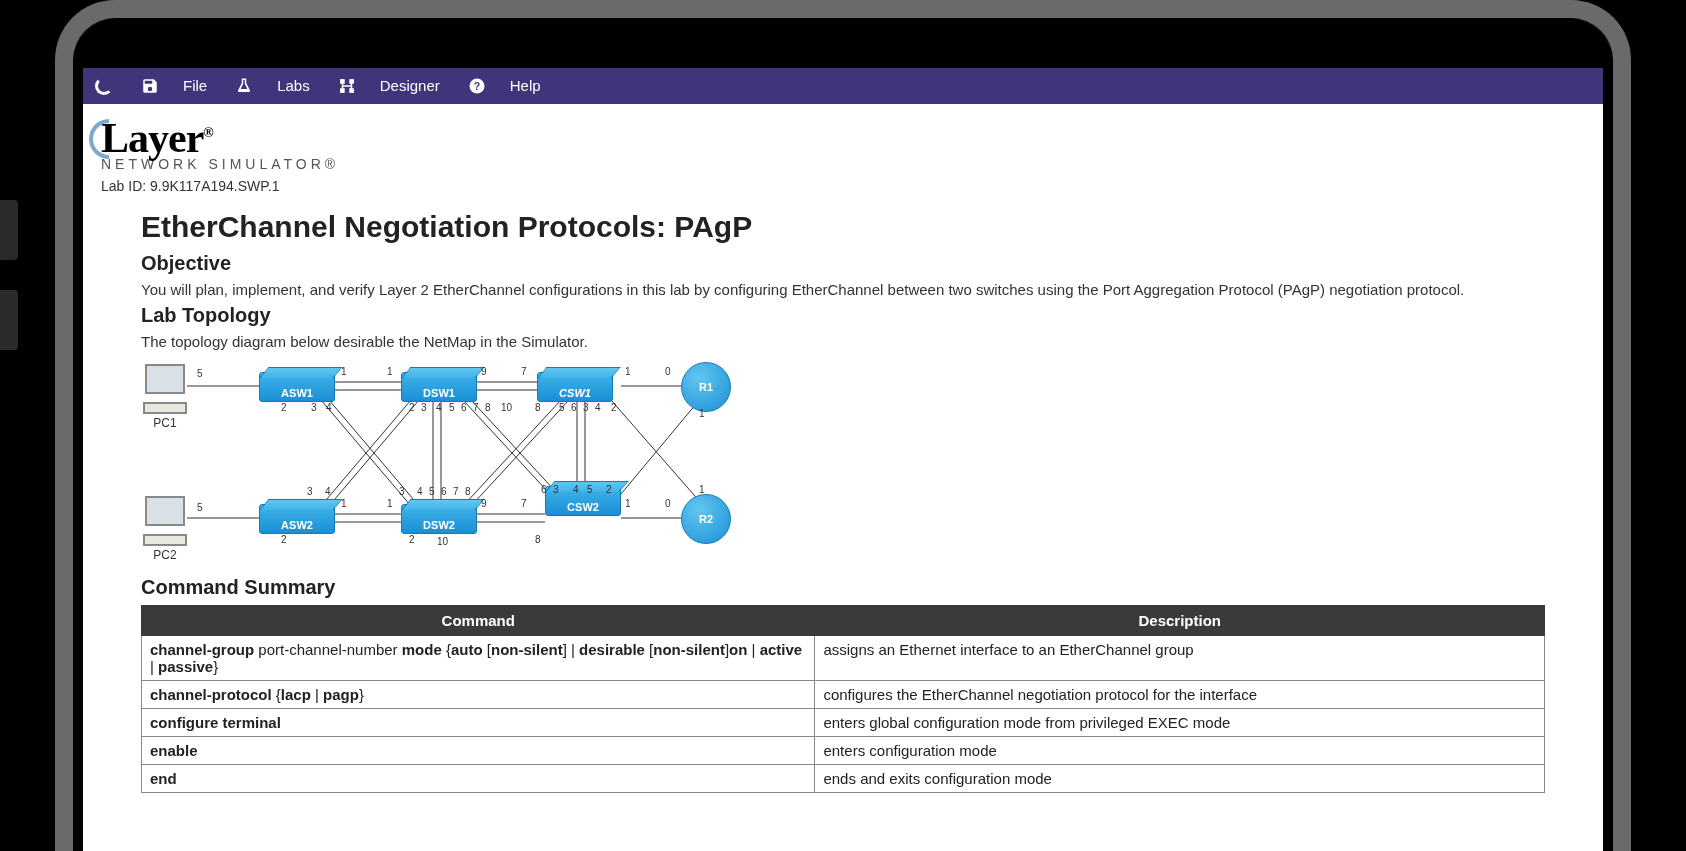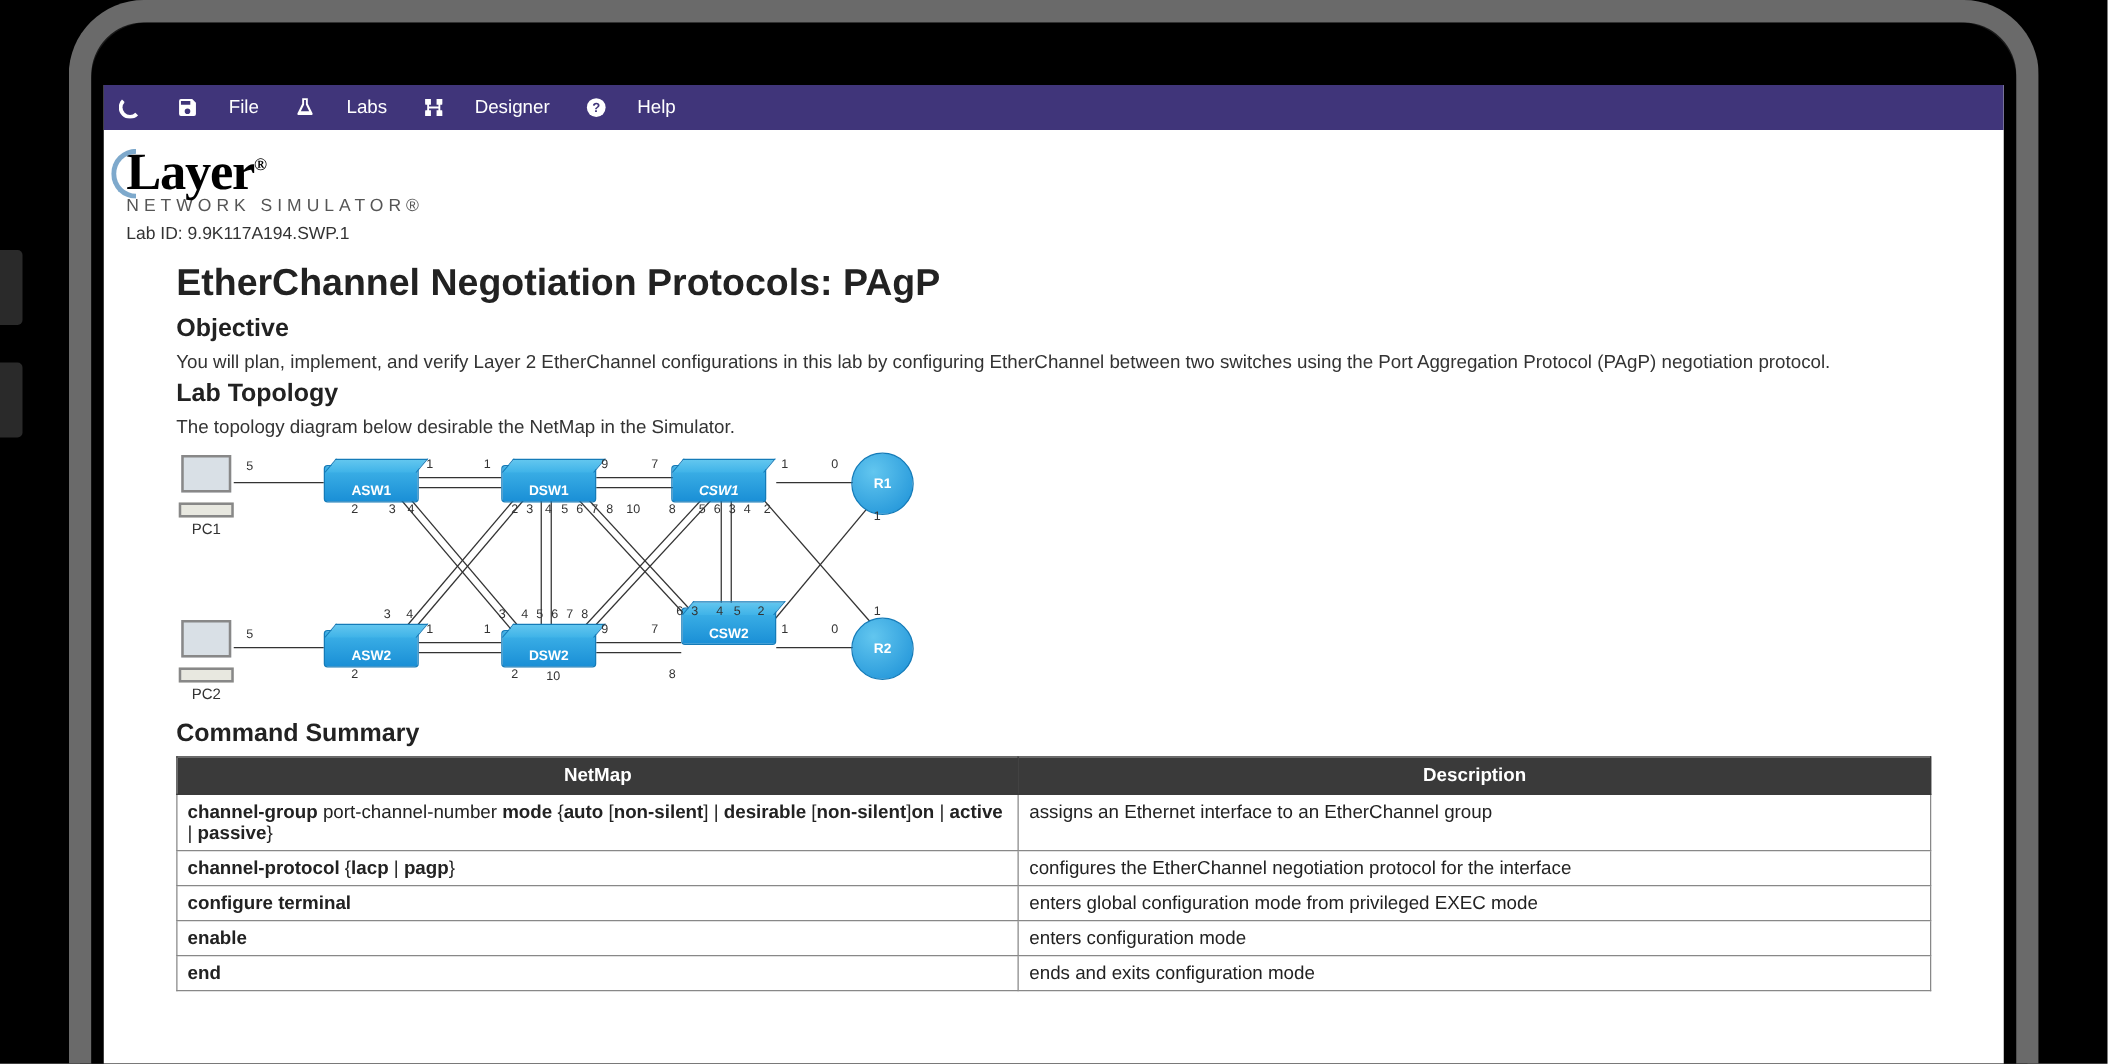"NetMap" th { text: NetMap -> Command }
